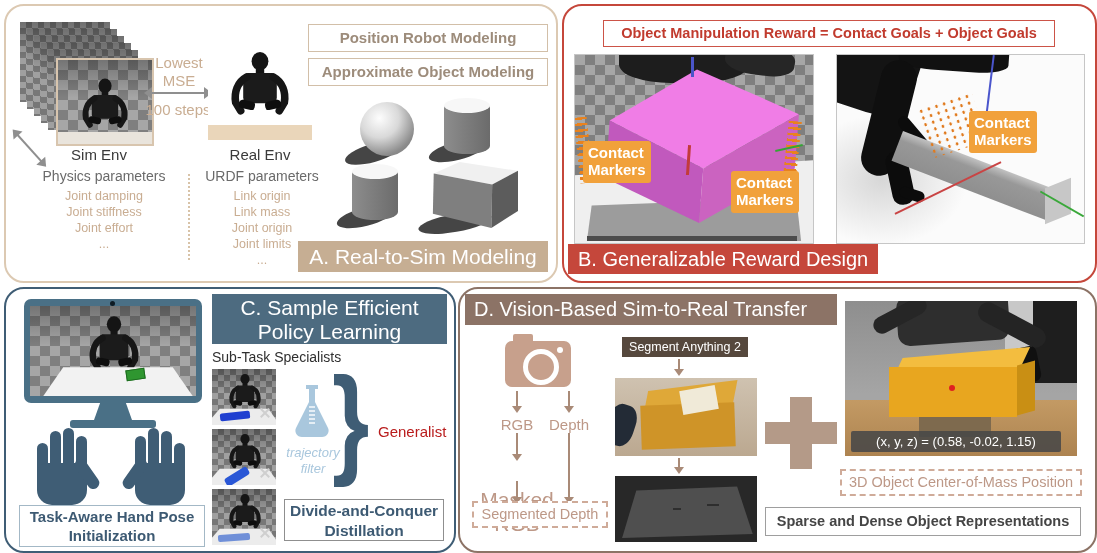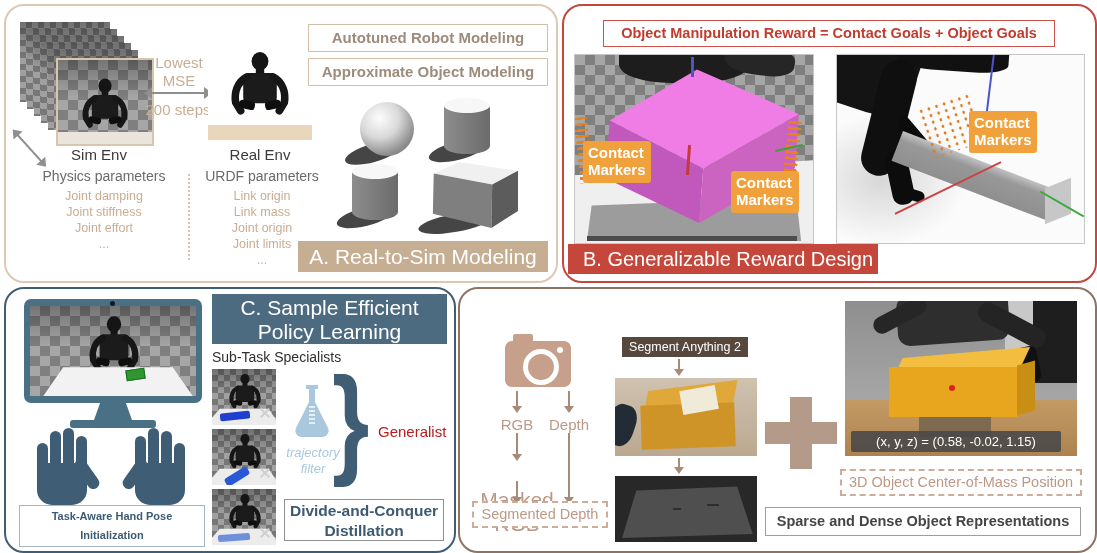"Autotuned Robot Modeling" div.abs { text: Autotuned -> Position }
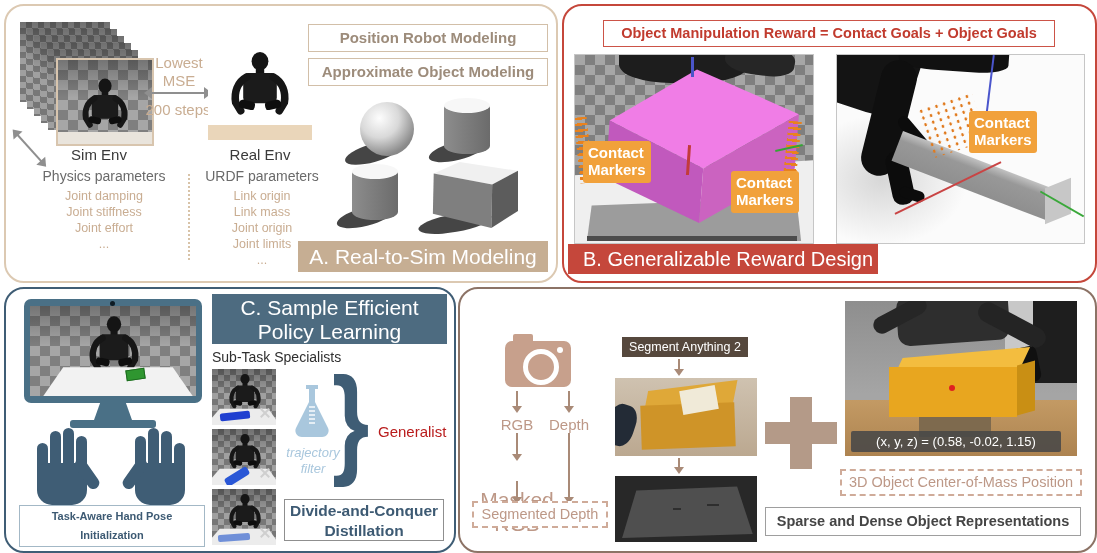"200 steps" div.abs { text: 200 -> 100 }
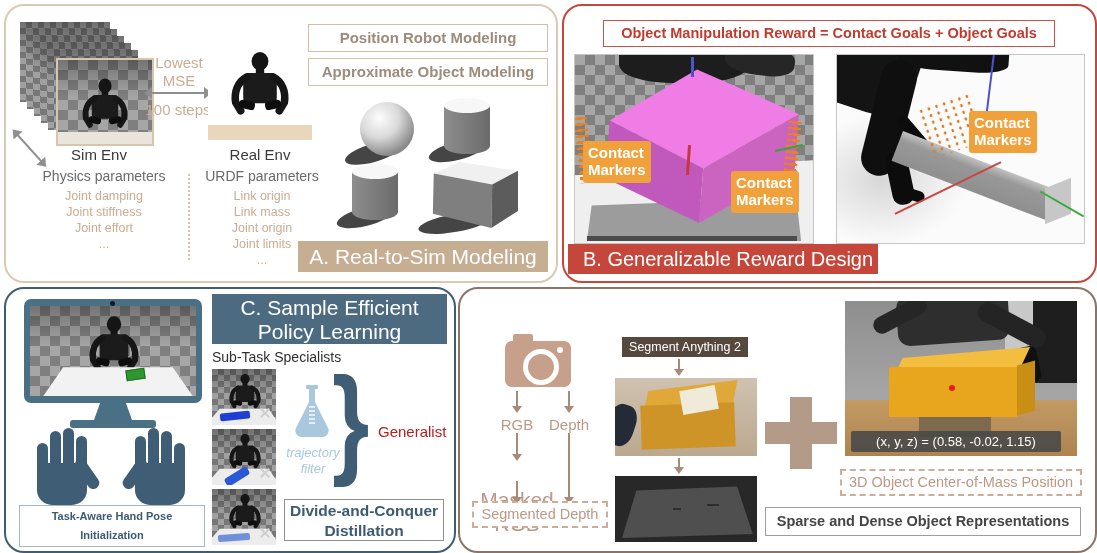"B. Generalizable Reward Design" div.abs { text-align: center -> none }
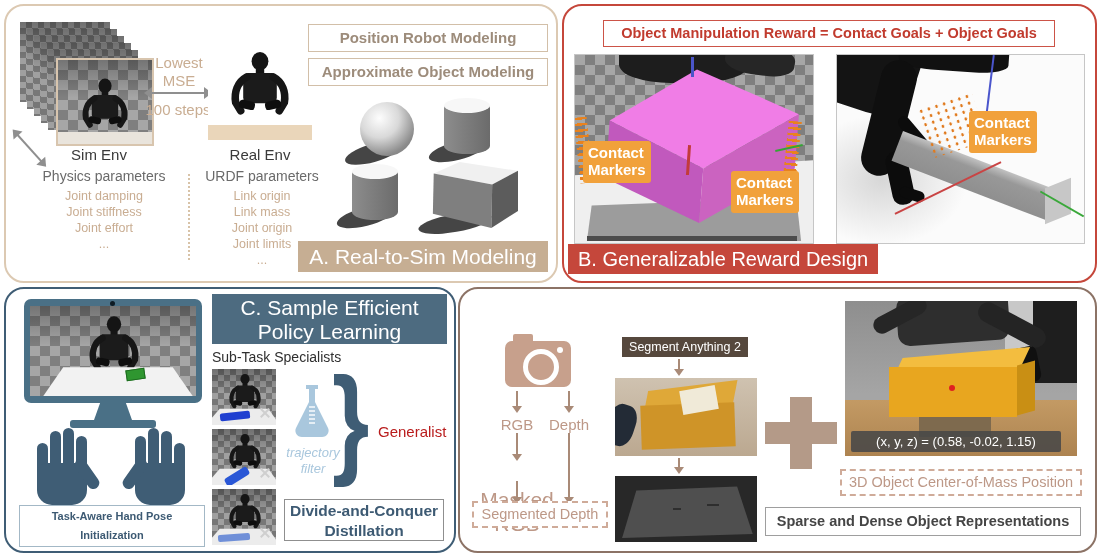"D. Vision-Based Sim-to-Real Transfer" div.abs { html: none -> <div>D. Vision-Based Sim-to-Real Transfer</div> }
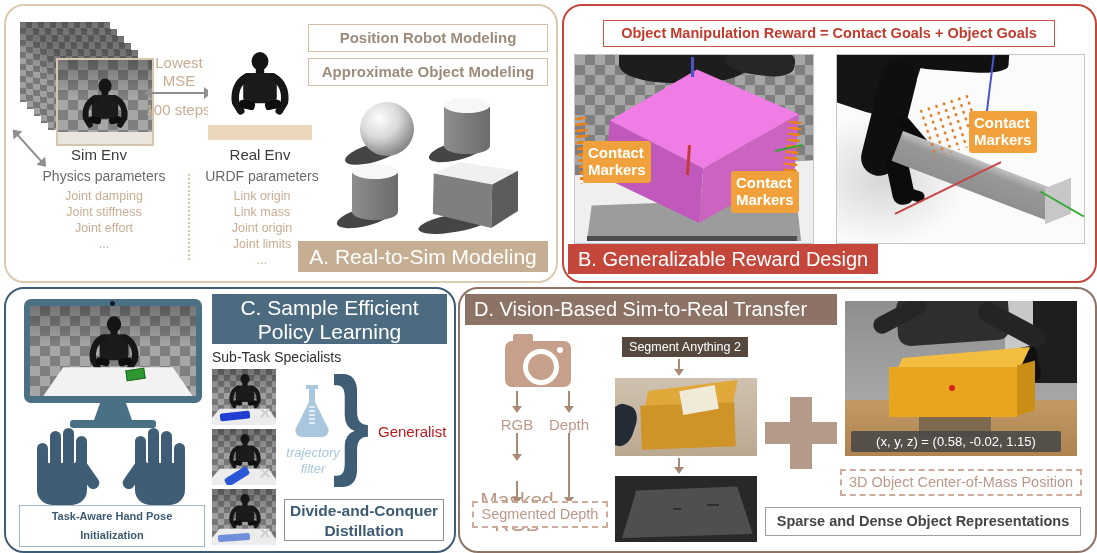"Task-Aware Hand Pose" div.abs { font-size: 11px -> 15px }
